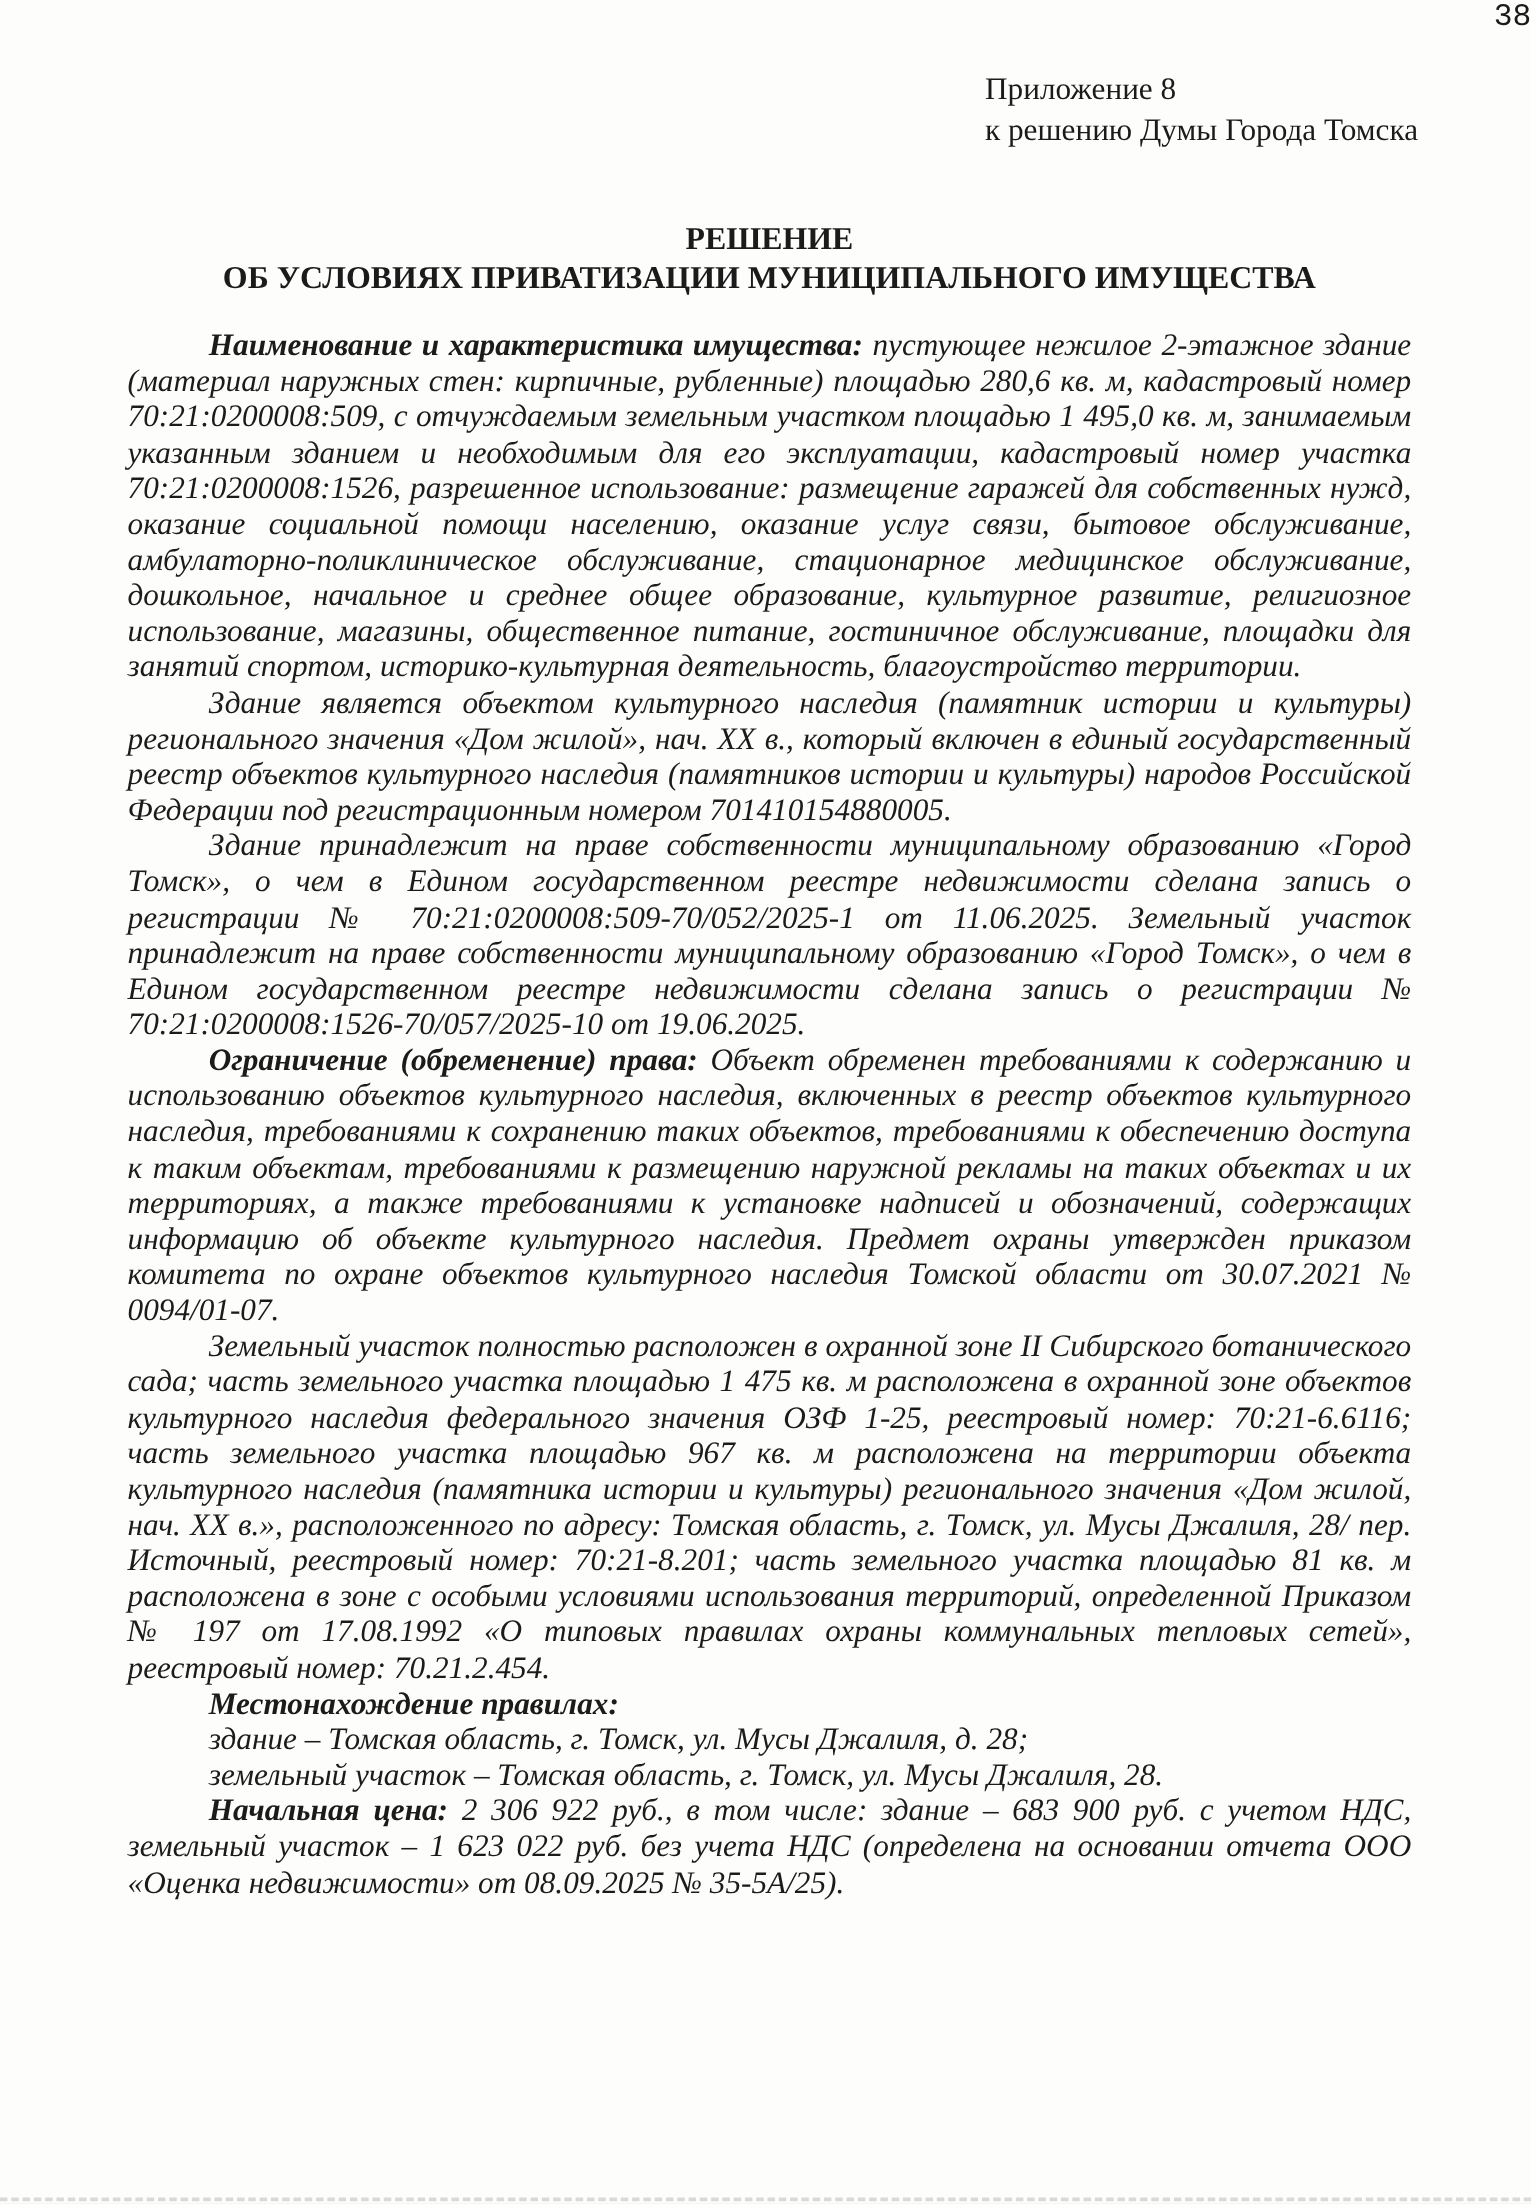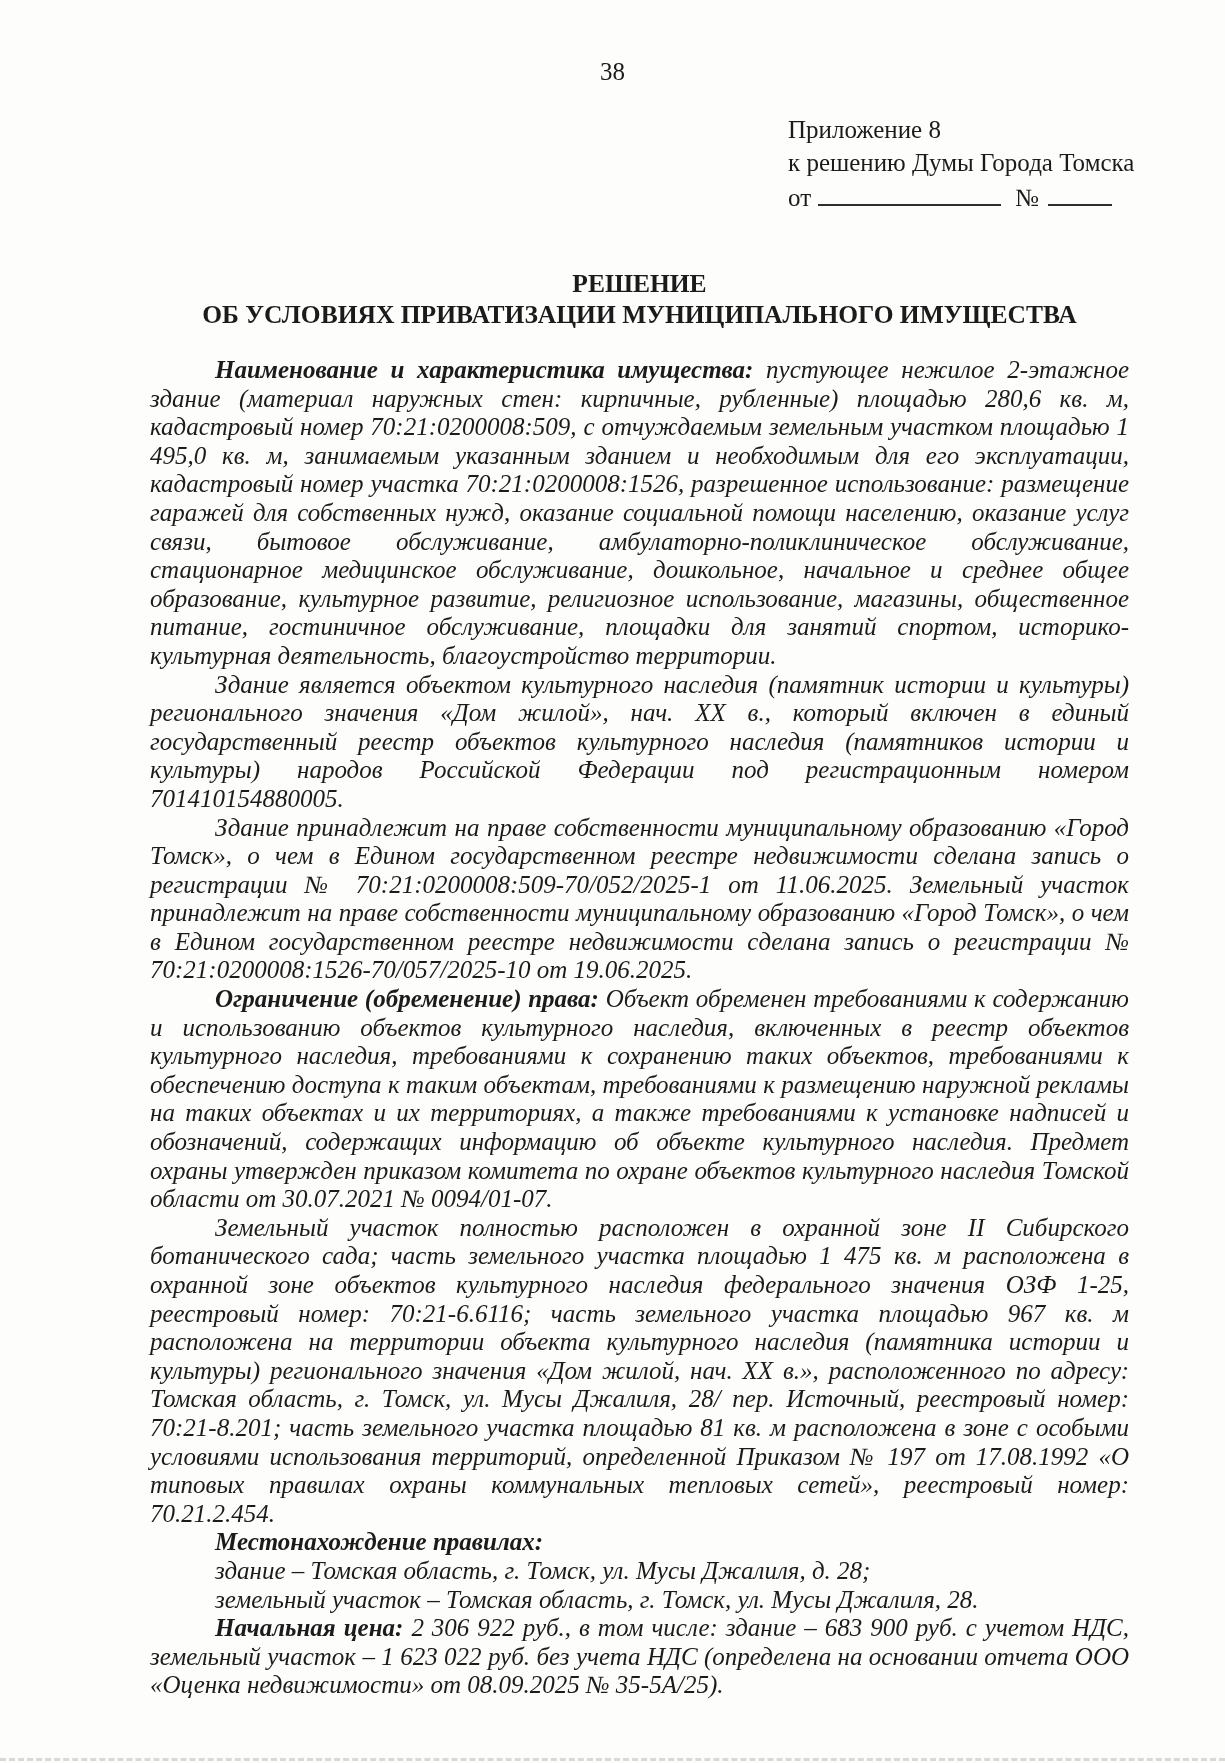"38" .page-number { font-family: none -> Liberation Mono, monospace; padding-top: 58px -> none; text-align: center -> right }
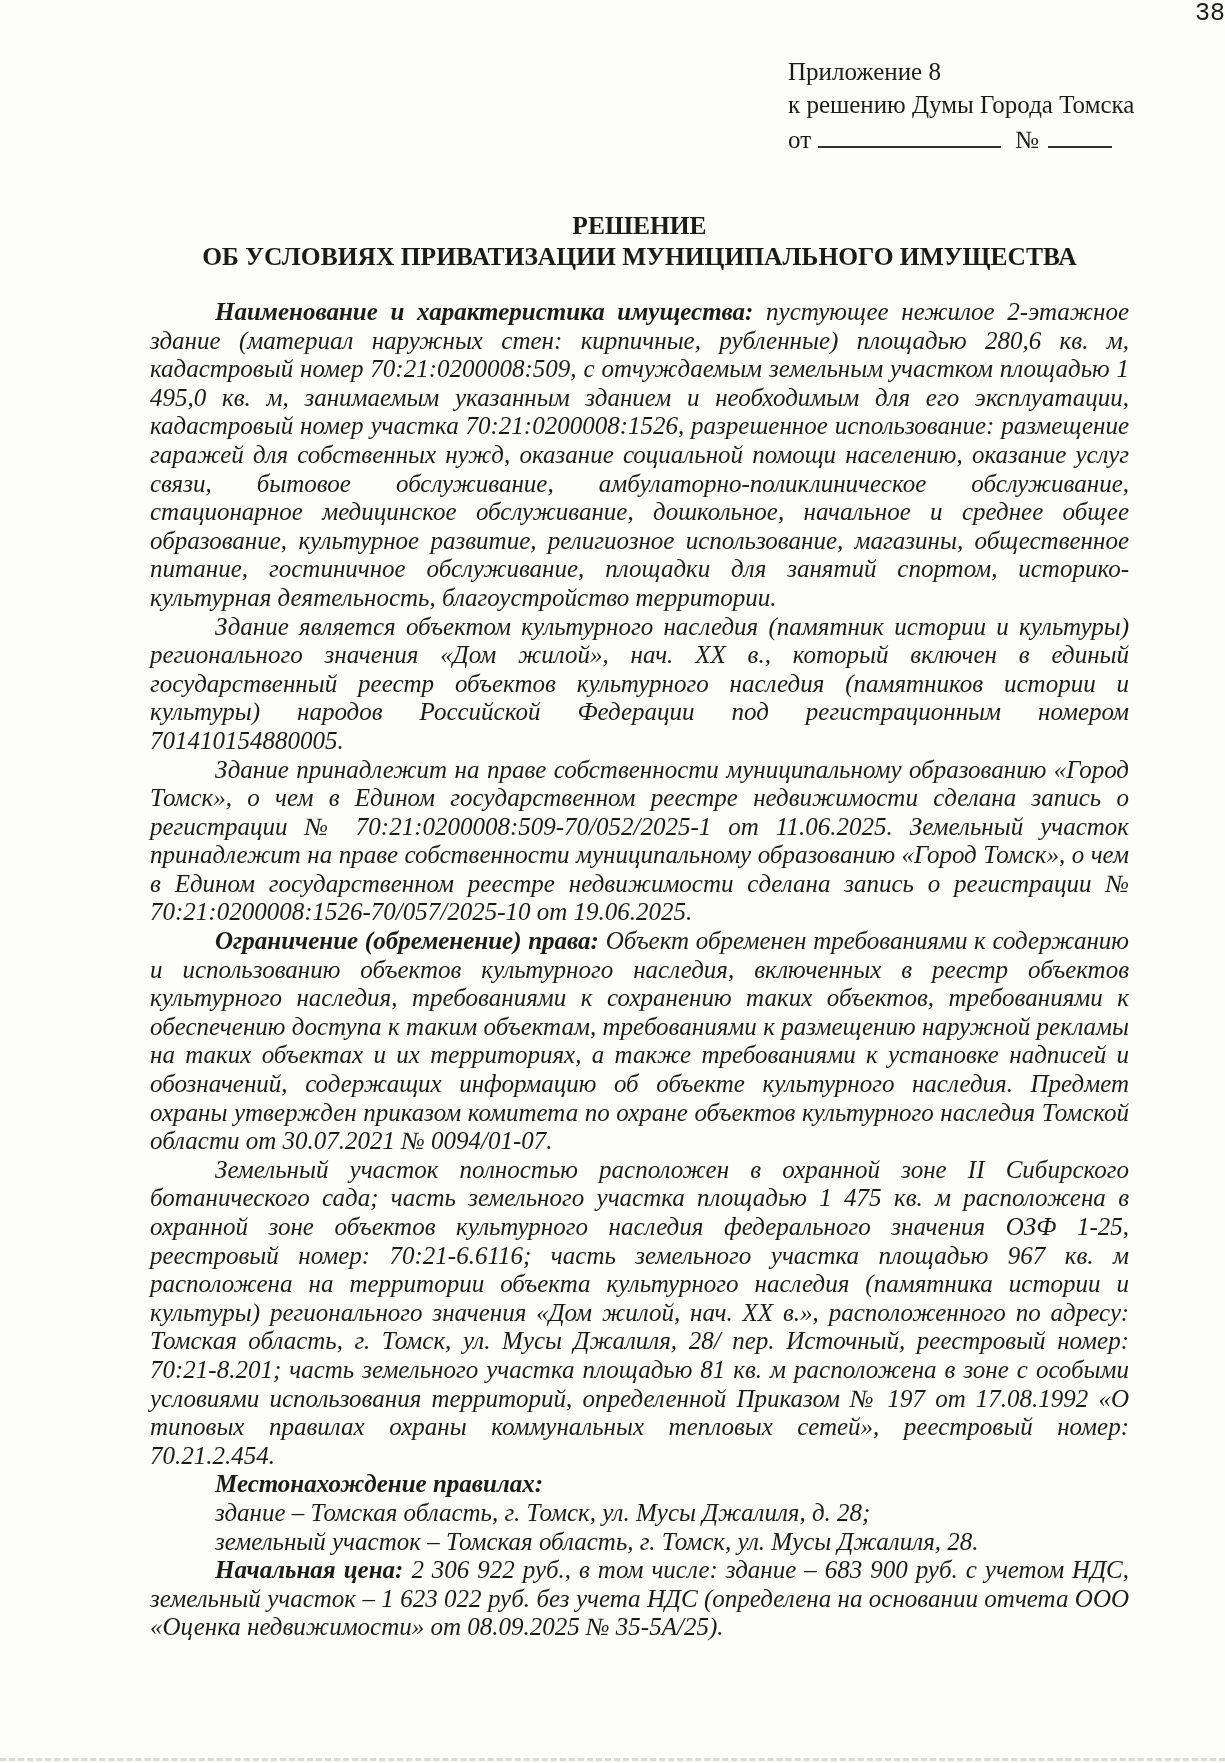"от №" div.from-line { html: <div> <span>от</span><span></span><span>№</span><span></span> </div> -> none }
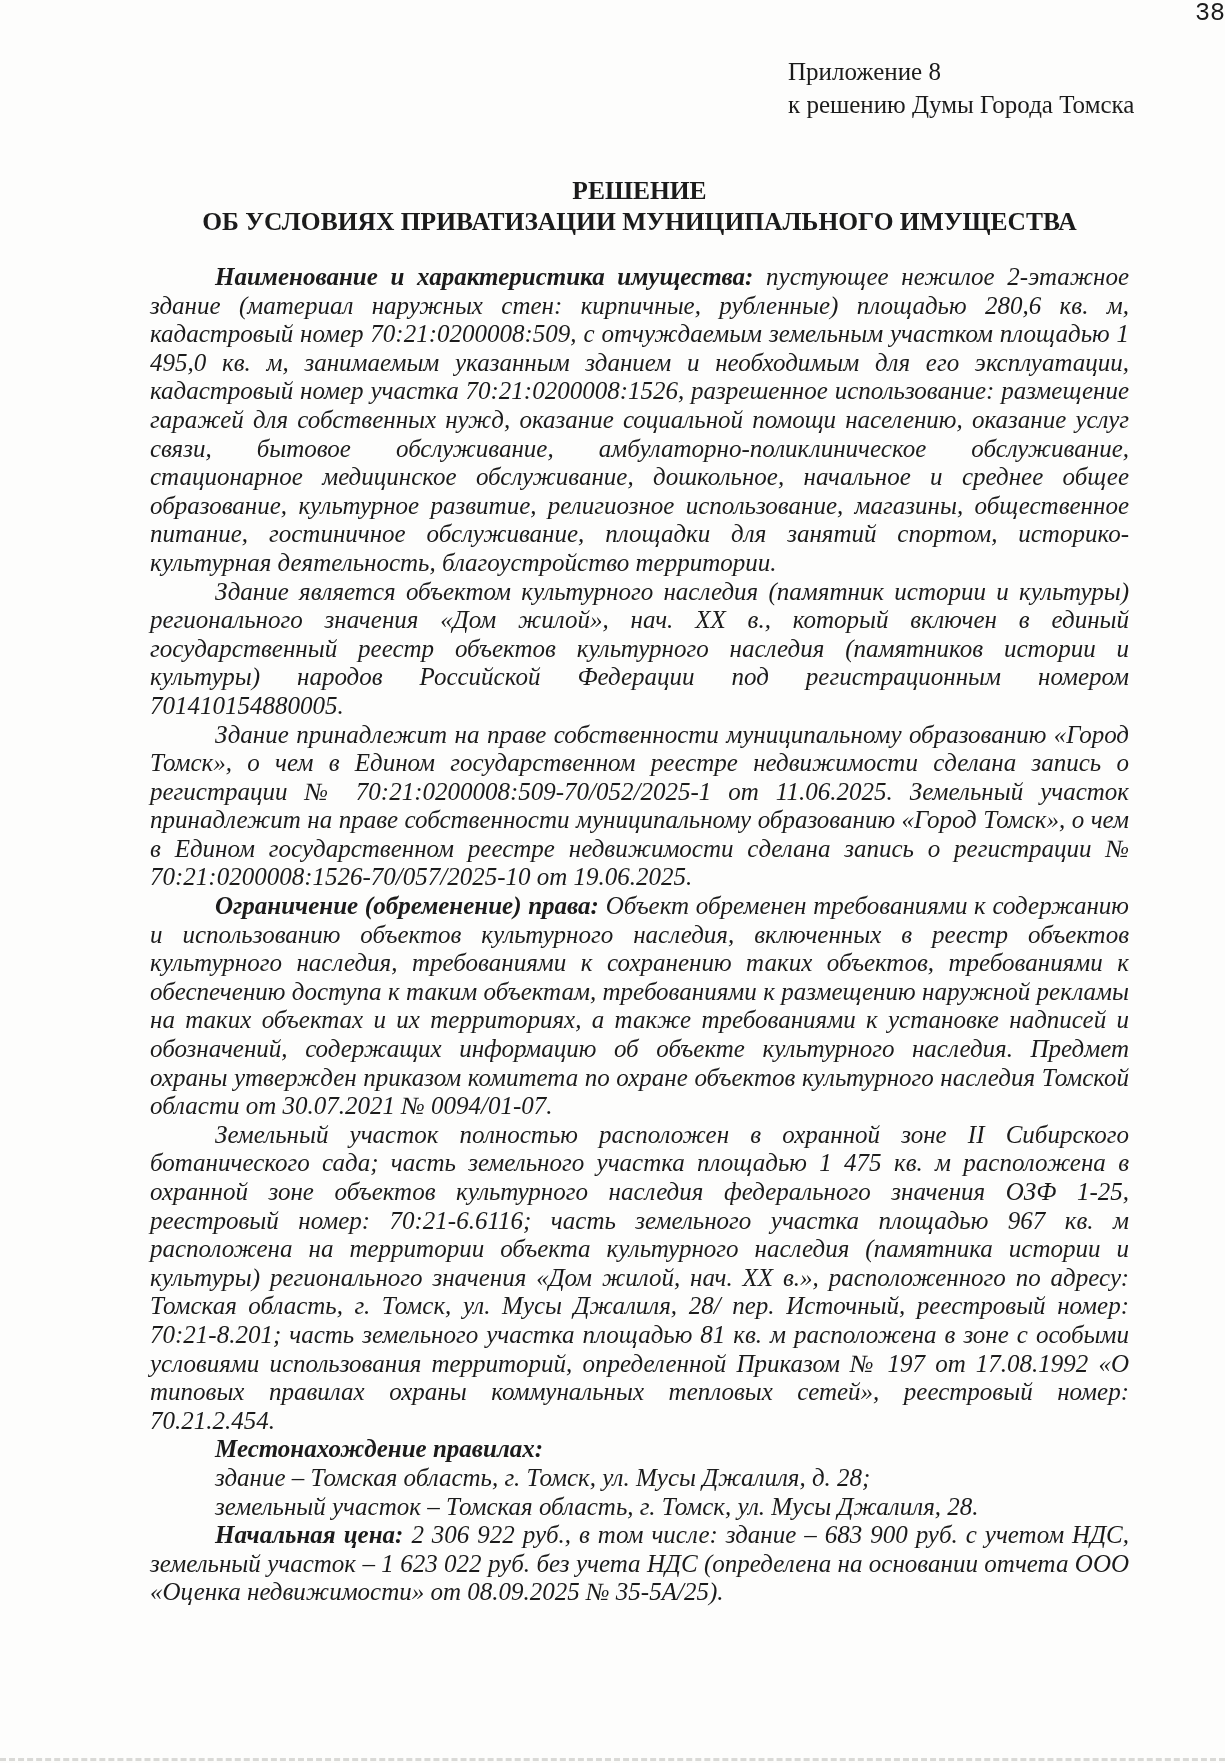"РЕШЕНИЕ" .content { margin-left: 48px -> none }
